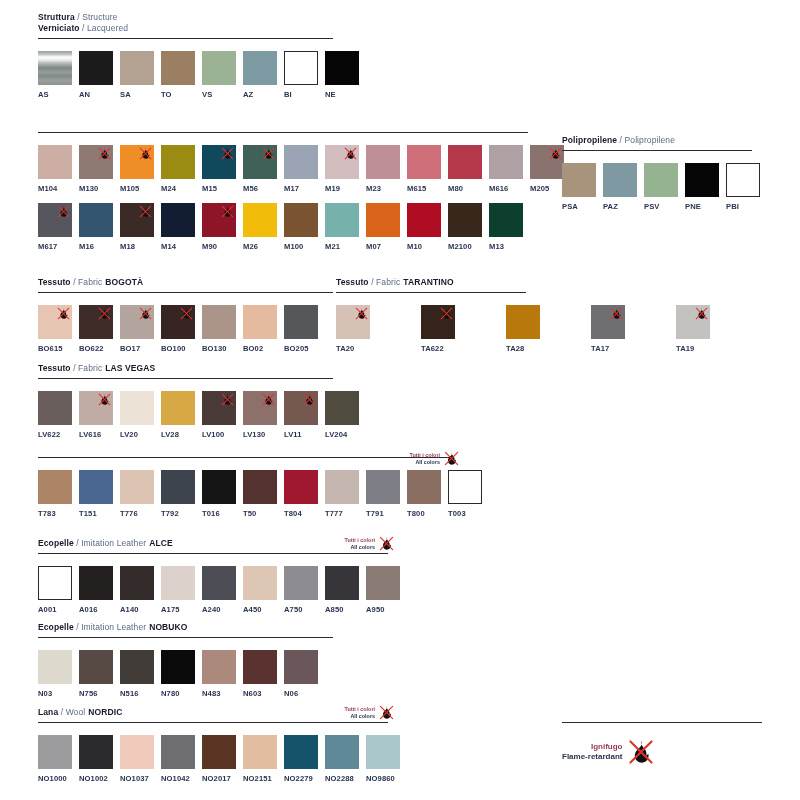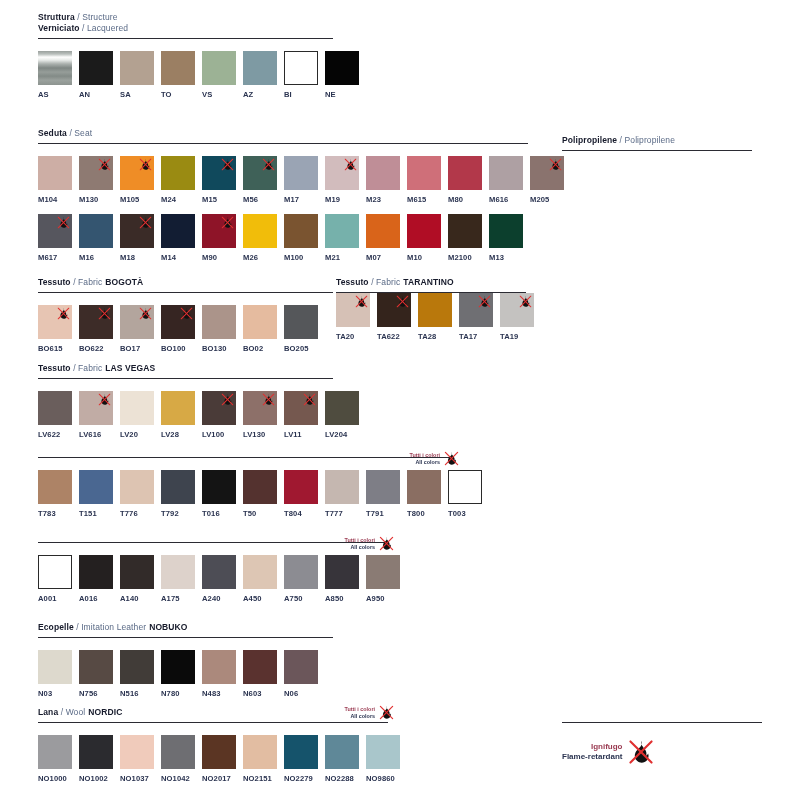"Seduta / Seat" div.hdr { html: <div><span>Seduta</span><span> / </span><span>Seat</span></div> -> none }
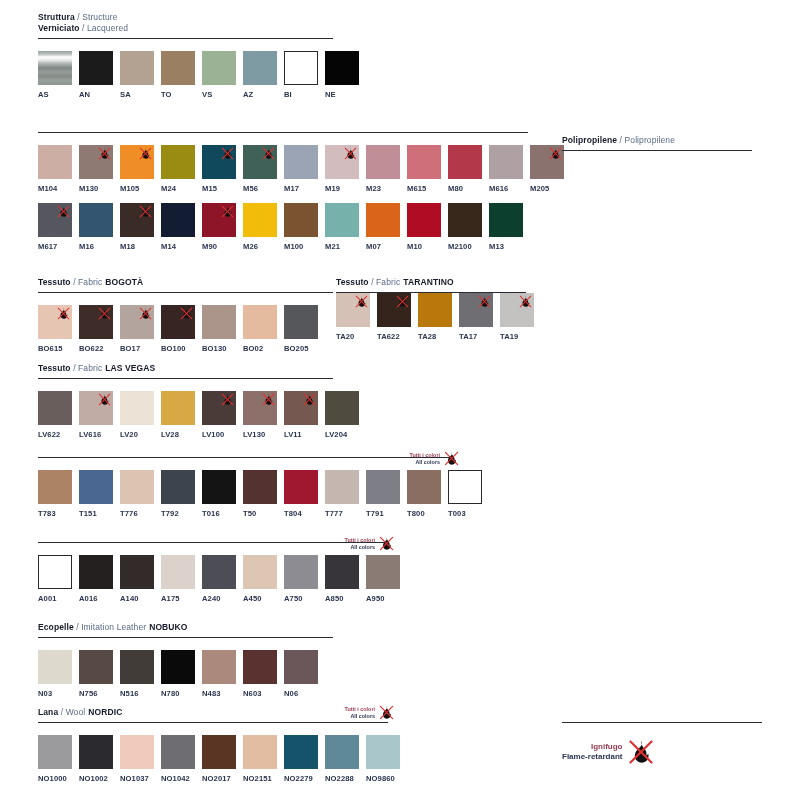"PSA" div.swrow { html: none -> <div> <div> <div></div> <div>PSA</div> </div> <div> <div></div> <div>PAZ</div> </div> <div> <div></div> <div>PSV</div> </div> <div> <div></div> <div>PNE</div> </div> <div> <div></div> <div>PBI</div> </div> </div> }
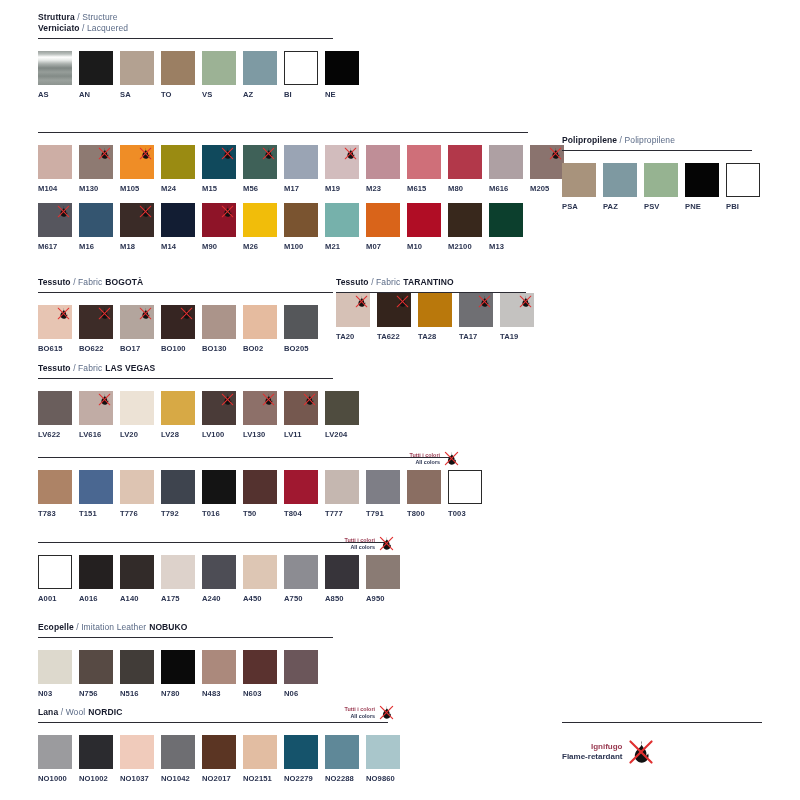"TA20" div.swrow { gap: none -> 44px; margin-top: none -> 12px }
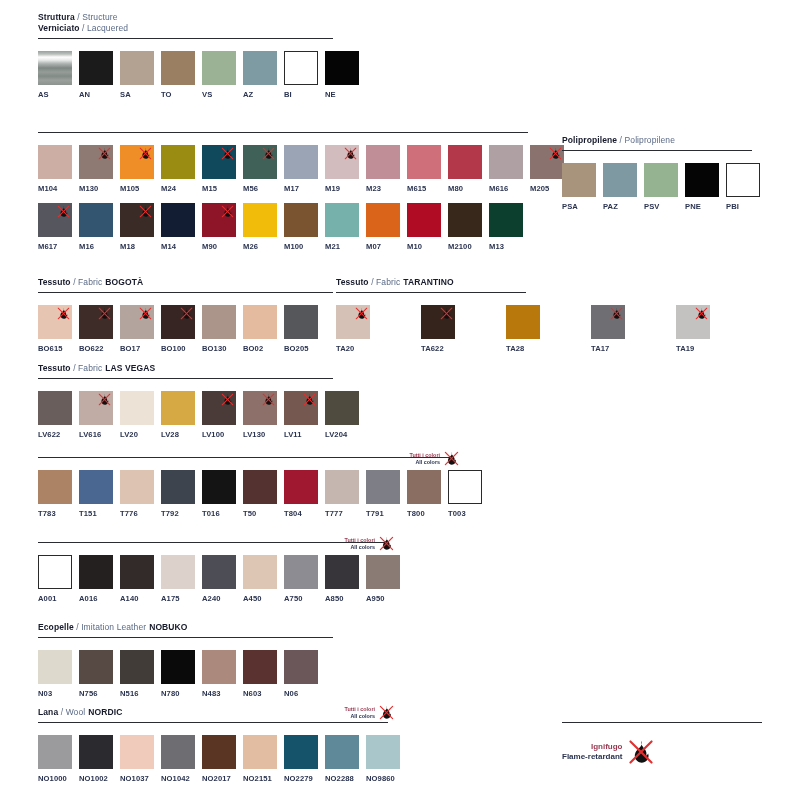"Ecopelle / Imitation Leather ALCE" div.hdr { html: none -> <div><span>Ecopelle</span><span> / </span><span>Imitation Leather</span><span>ALCE</span></div> }
